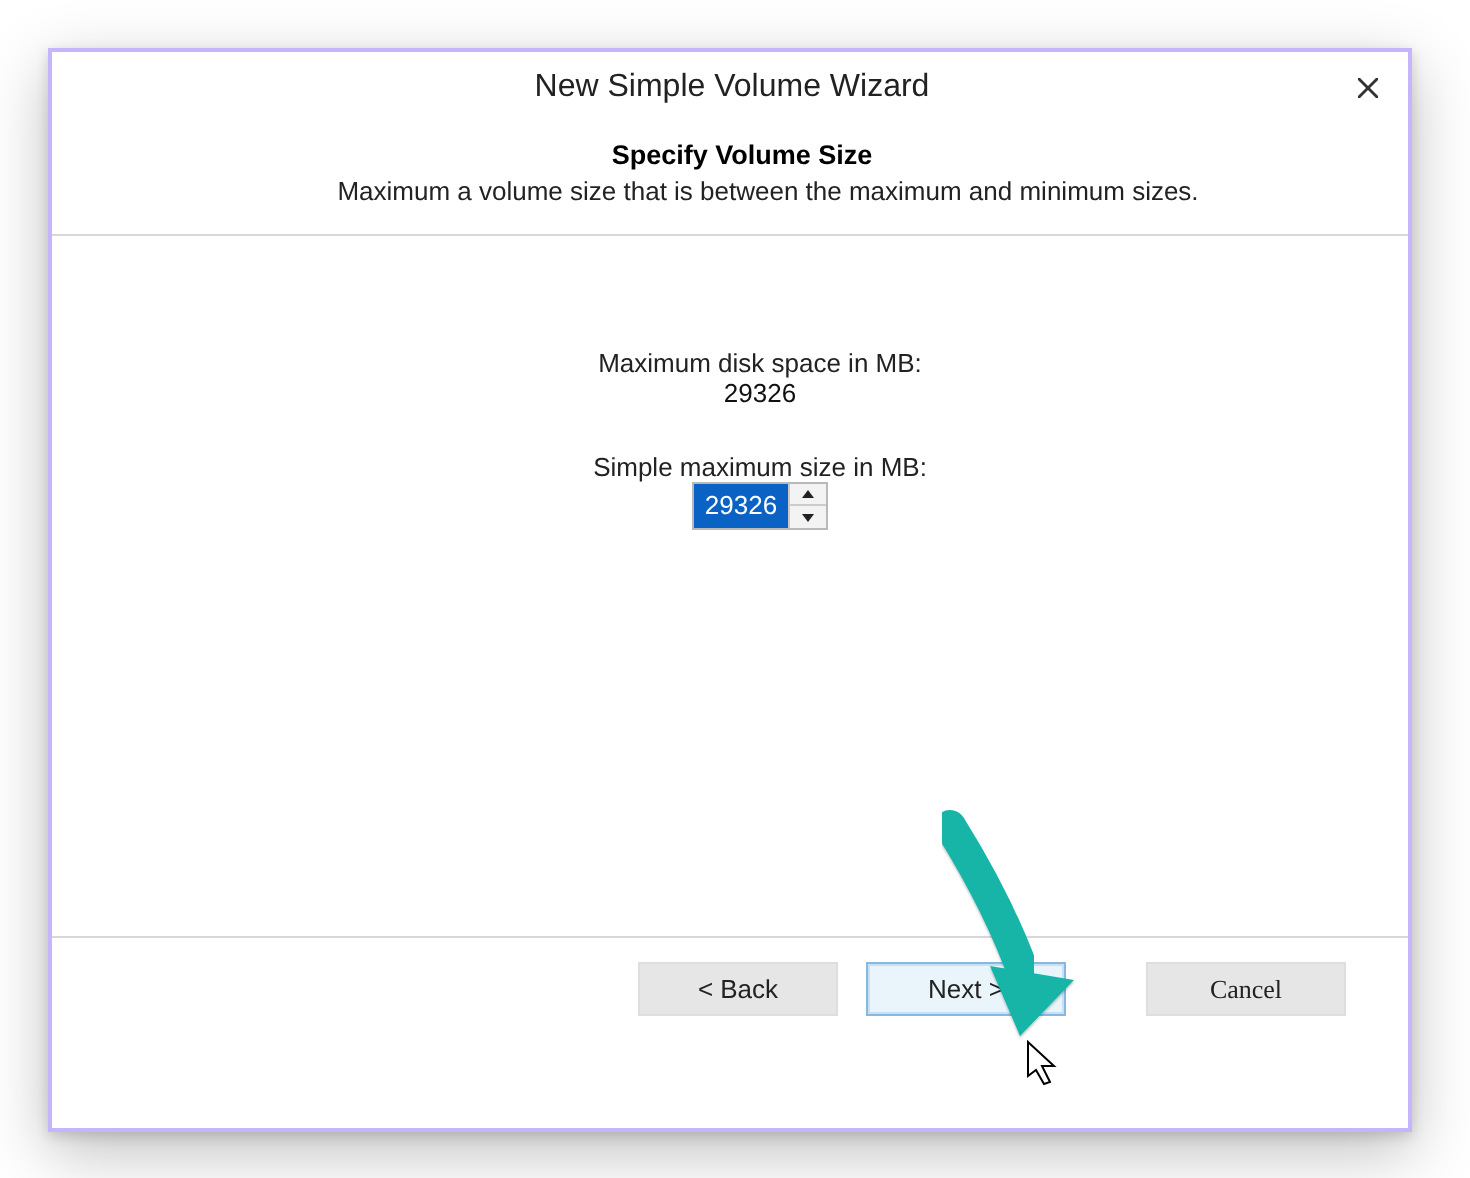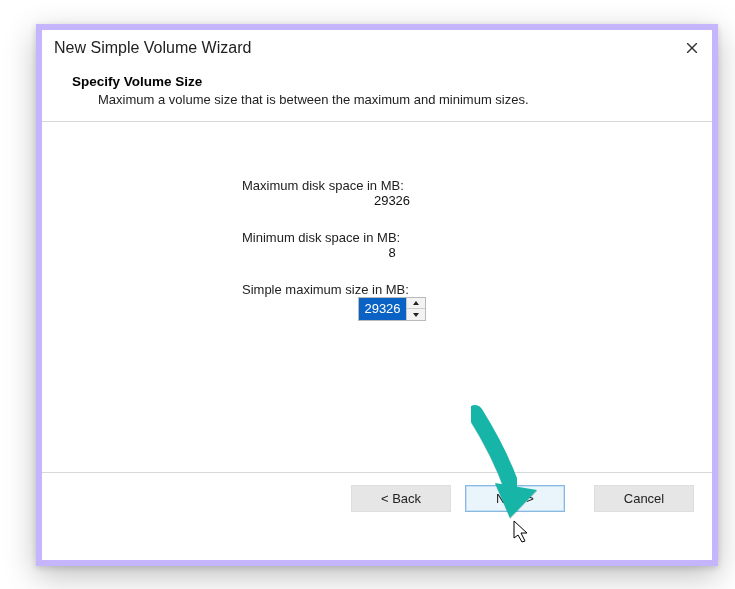"New Simple Volume Wizard" .dialog { border: 6px solid #c4b5fd -> 2px solid #c4b5fd; left: 36px -> 24px; text-align: none -> center }
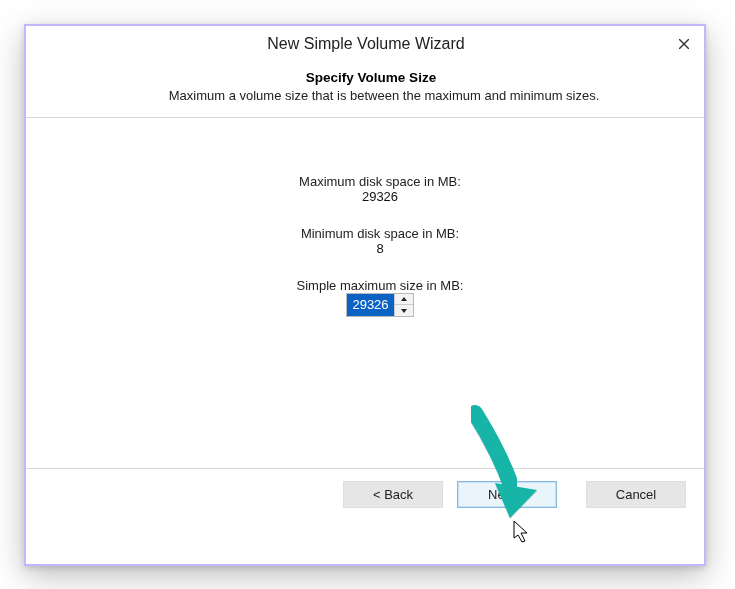"Minimum disk space in MB:" div.row { html: <div> <div>Minimum disk space in MB:</div> <div>8</div> </div> -> none }
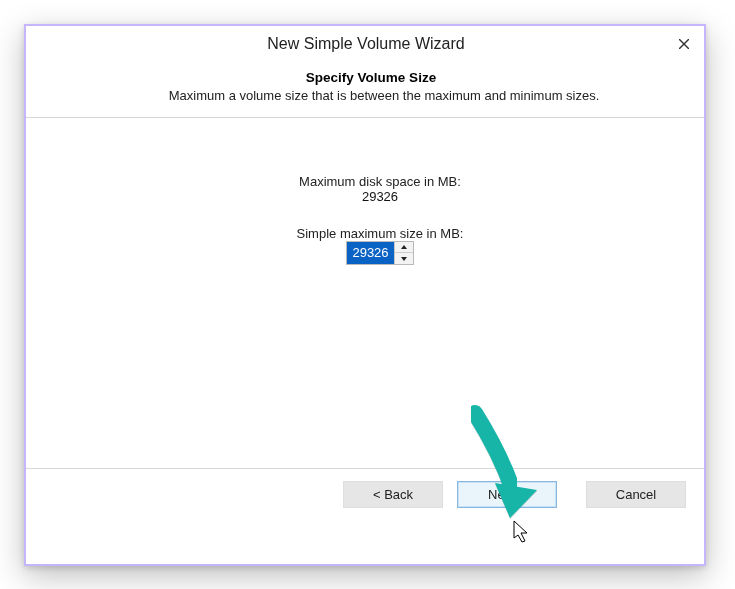"< Back" .footer { padding: 12px 18px 18px 18px -> 12px 31px 18px 18px }
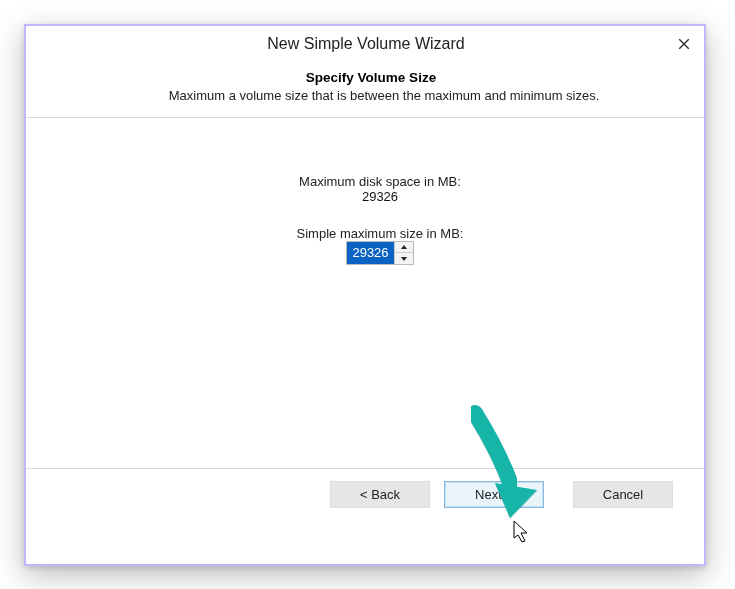"Cancel" div.wbtn { font-family: none -> Liberation Serif, serif; margin-left: 15px -> 26px }
